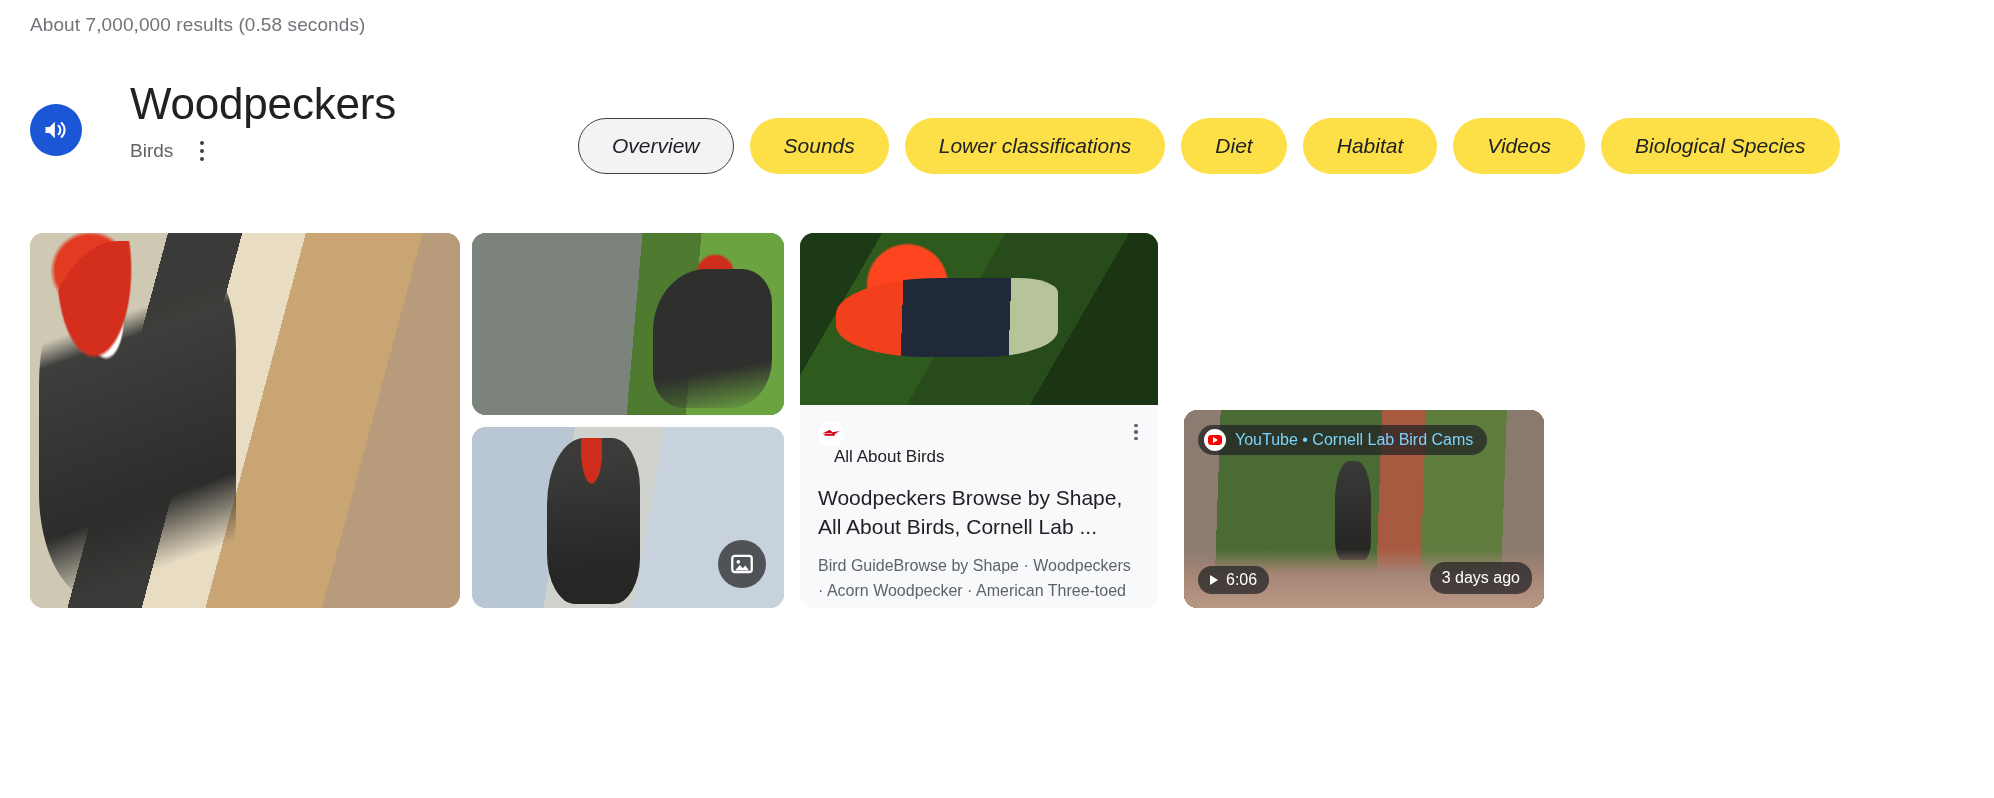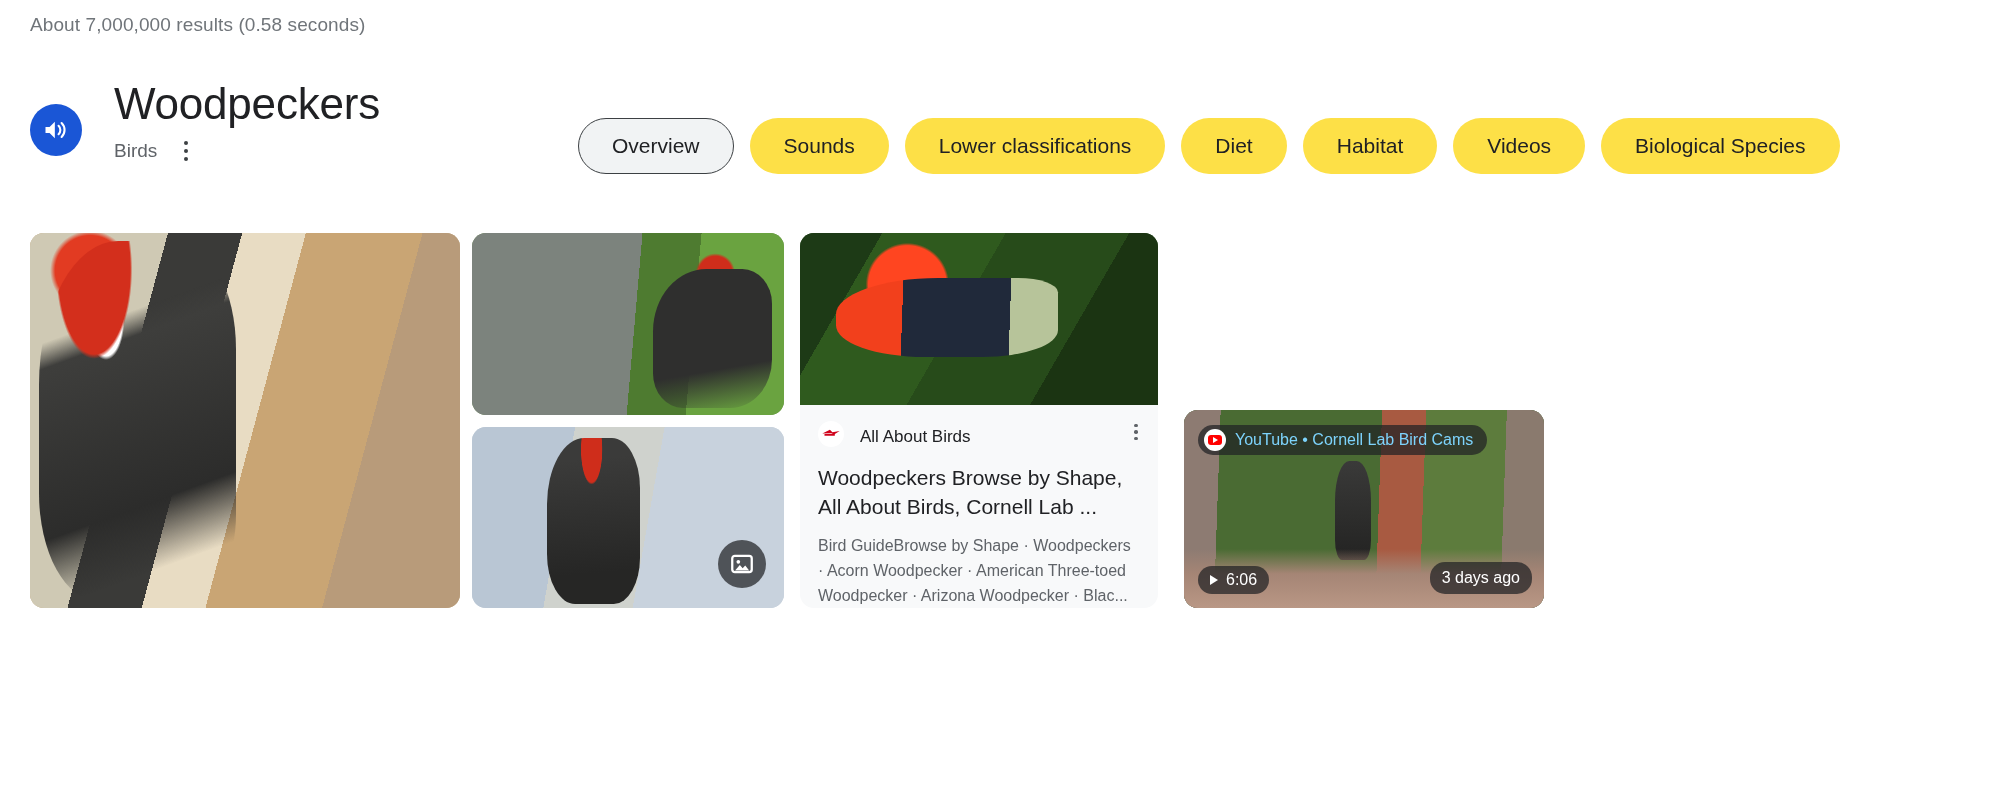"Woodpeckers" .title-block { margin-left: 32px -> 48px }
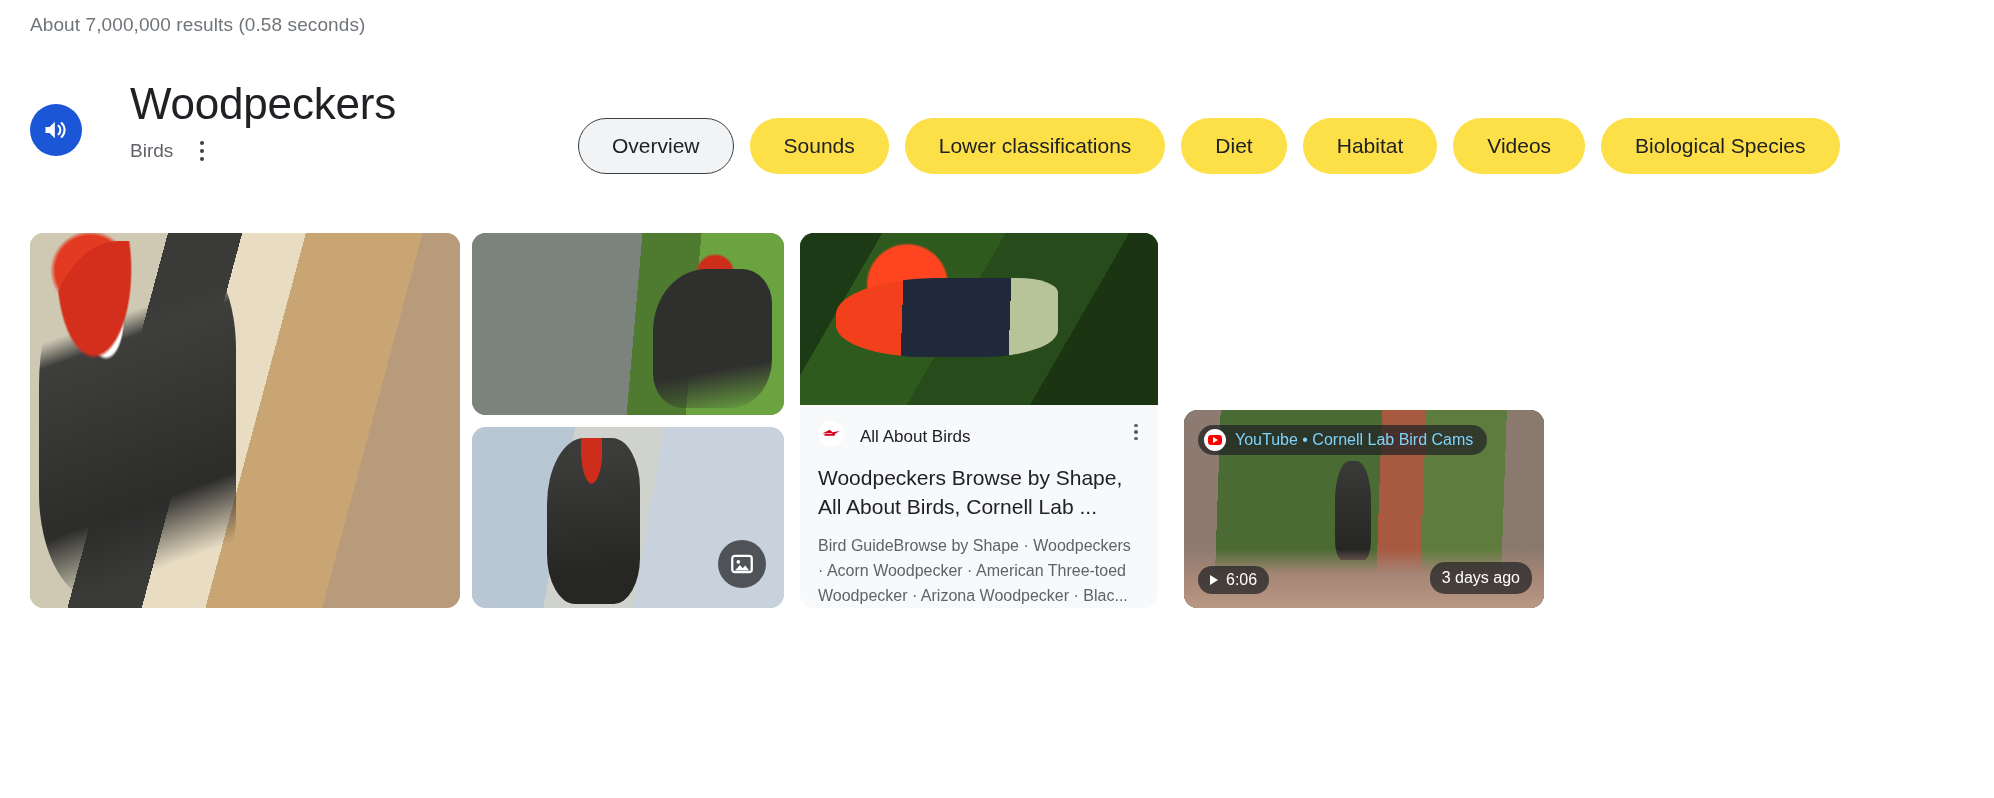"Overview" .tabs { font-style: none -> italic }
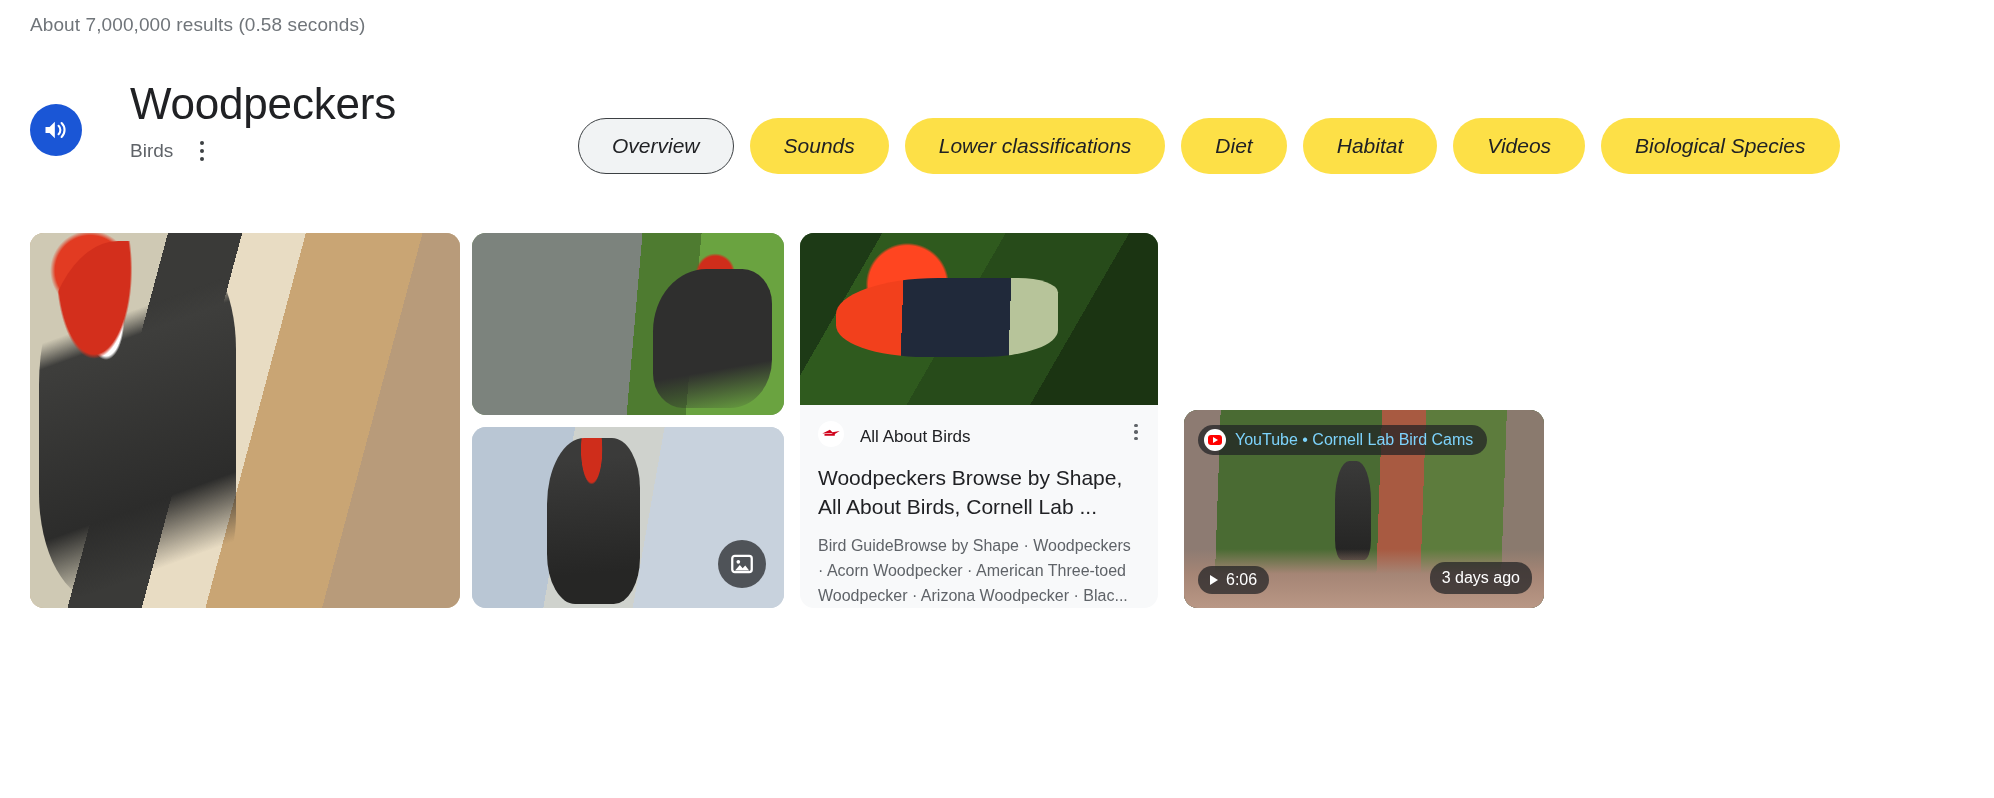"All About Birds" .src-row { align-items: flex-end -> flex-start; flex-direction: none -> column }
